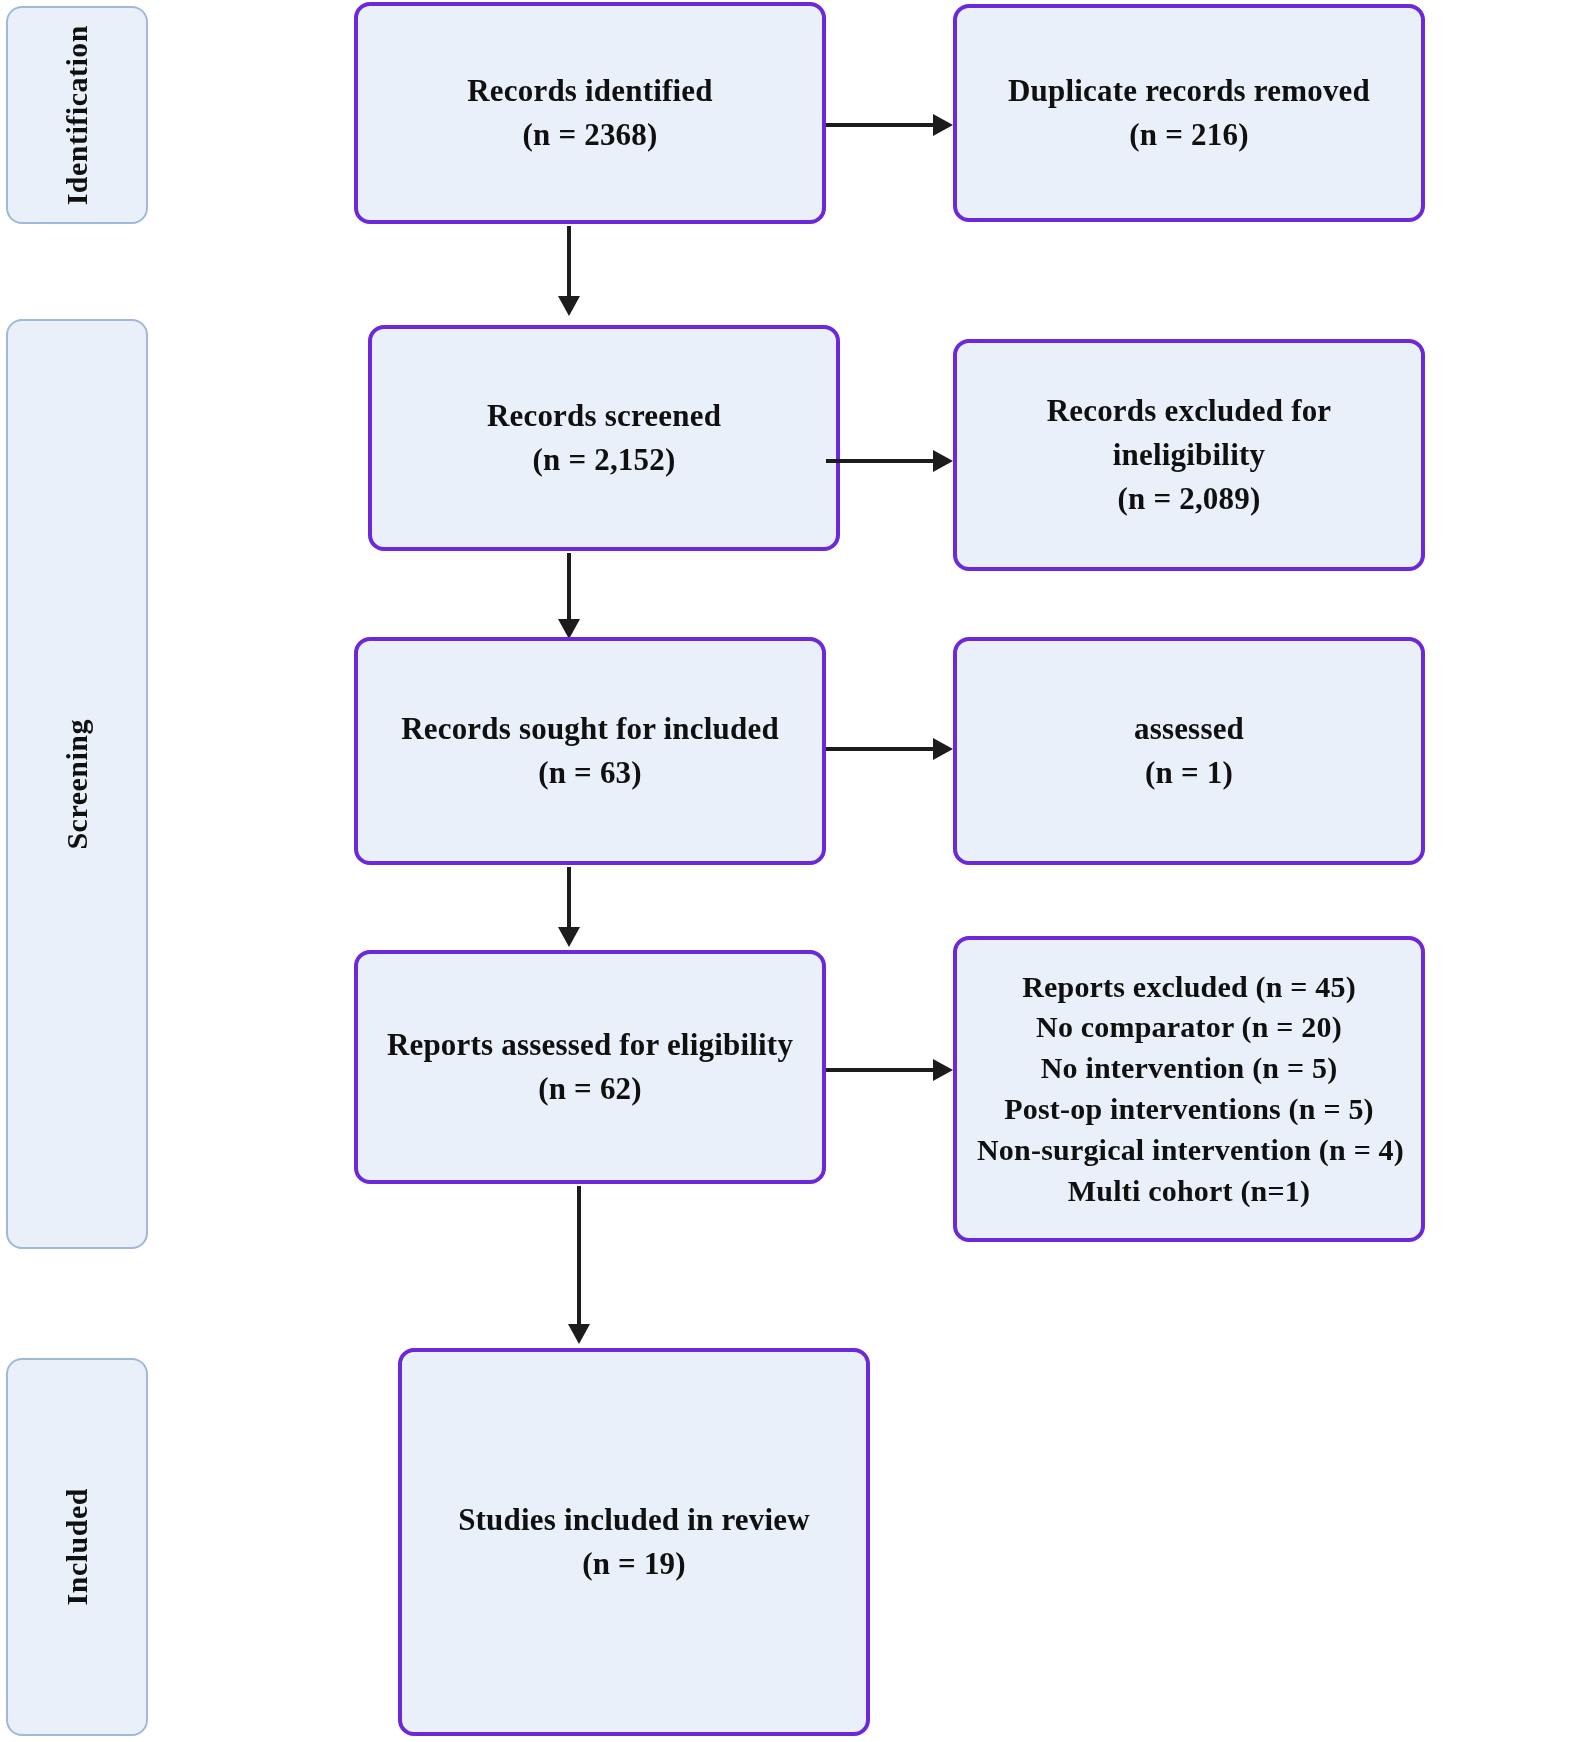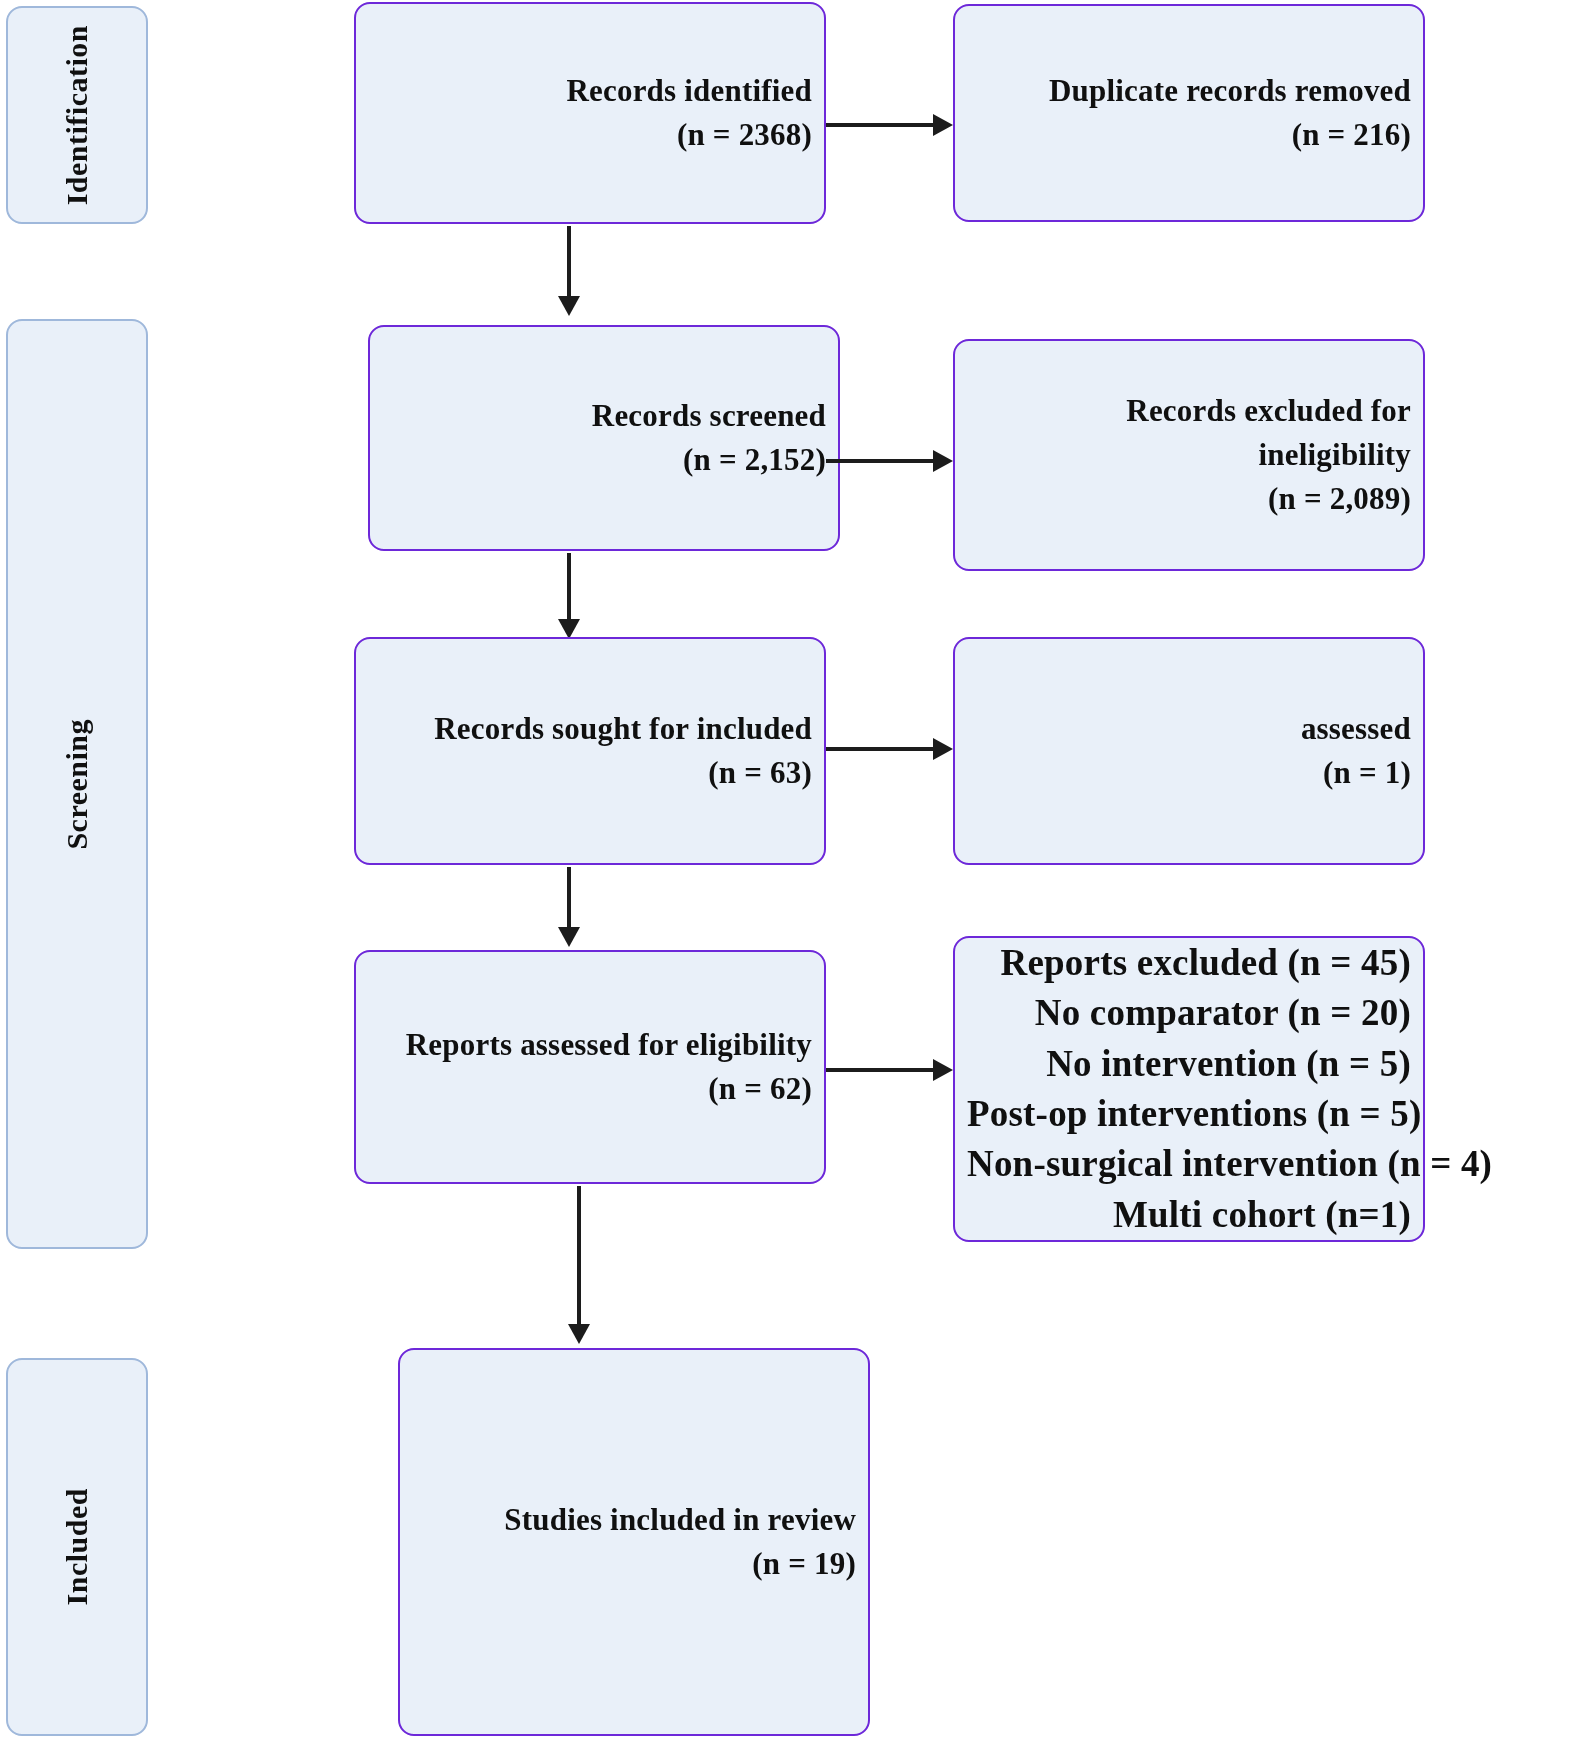"Records identified" .box { border: 2px solid #6d28d9 -> 4px solid #6d28d9; padding: 6px 12px -> 6px 20px; text-align: right -> center }
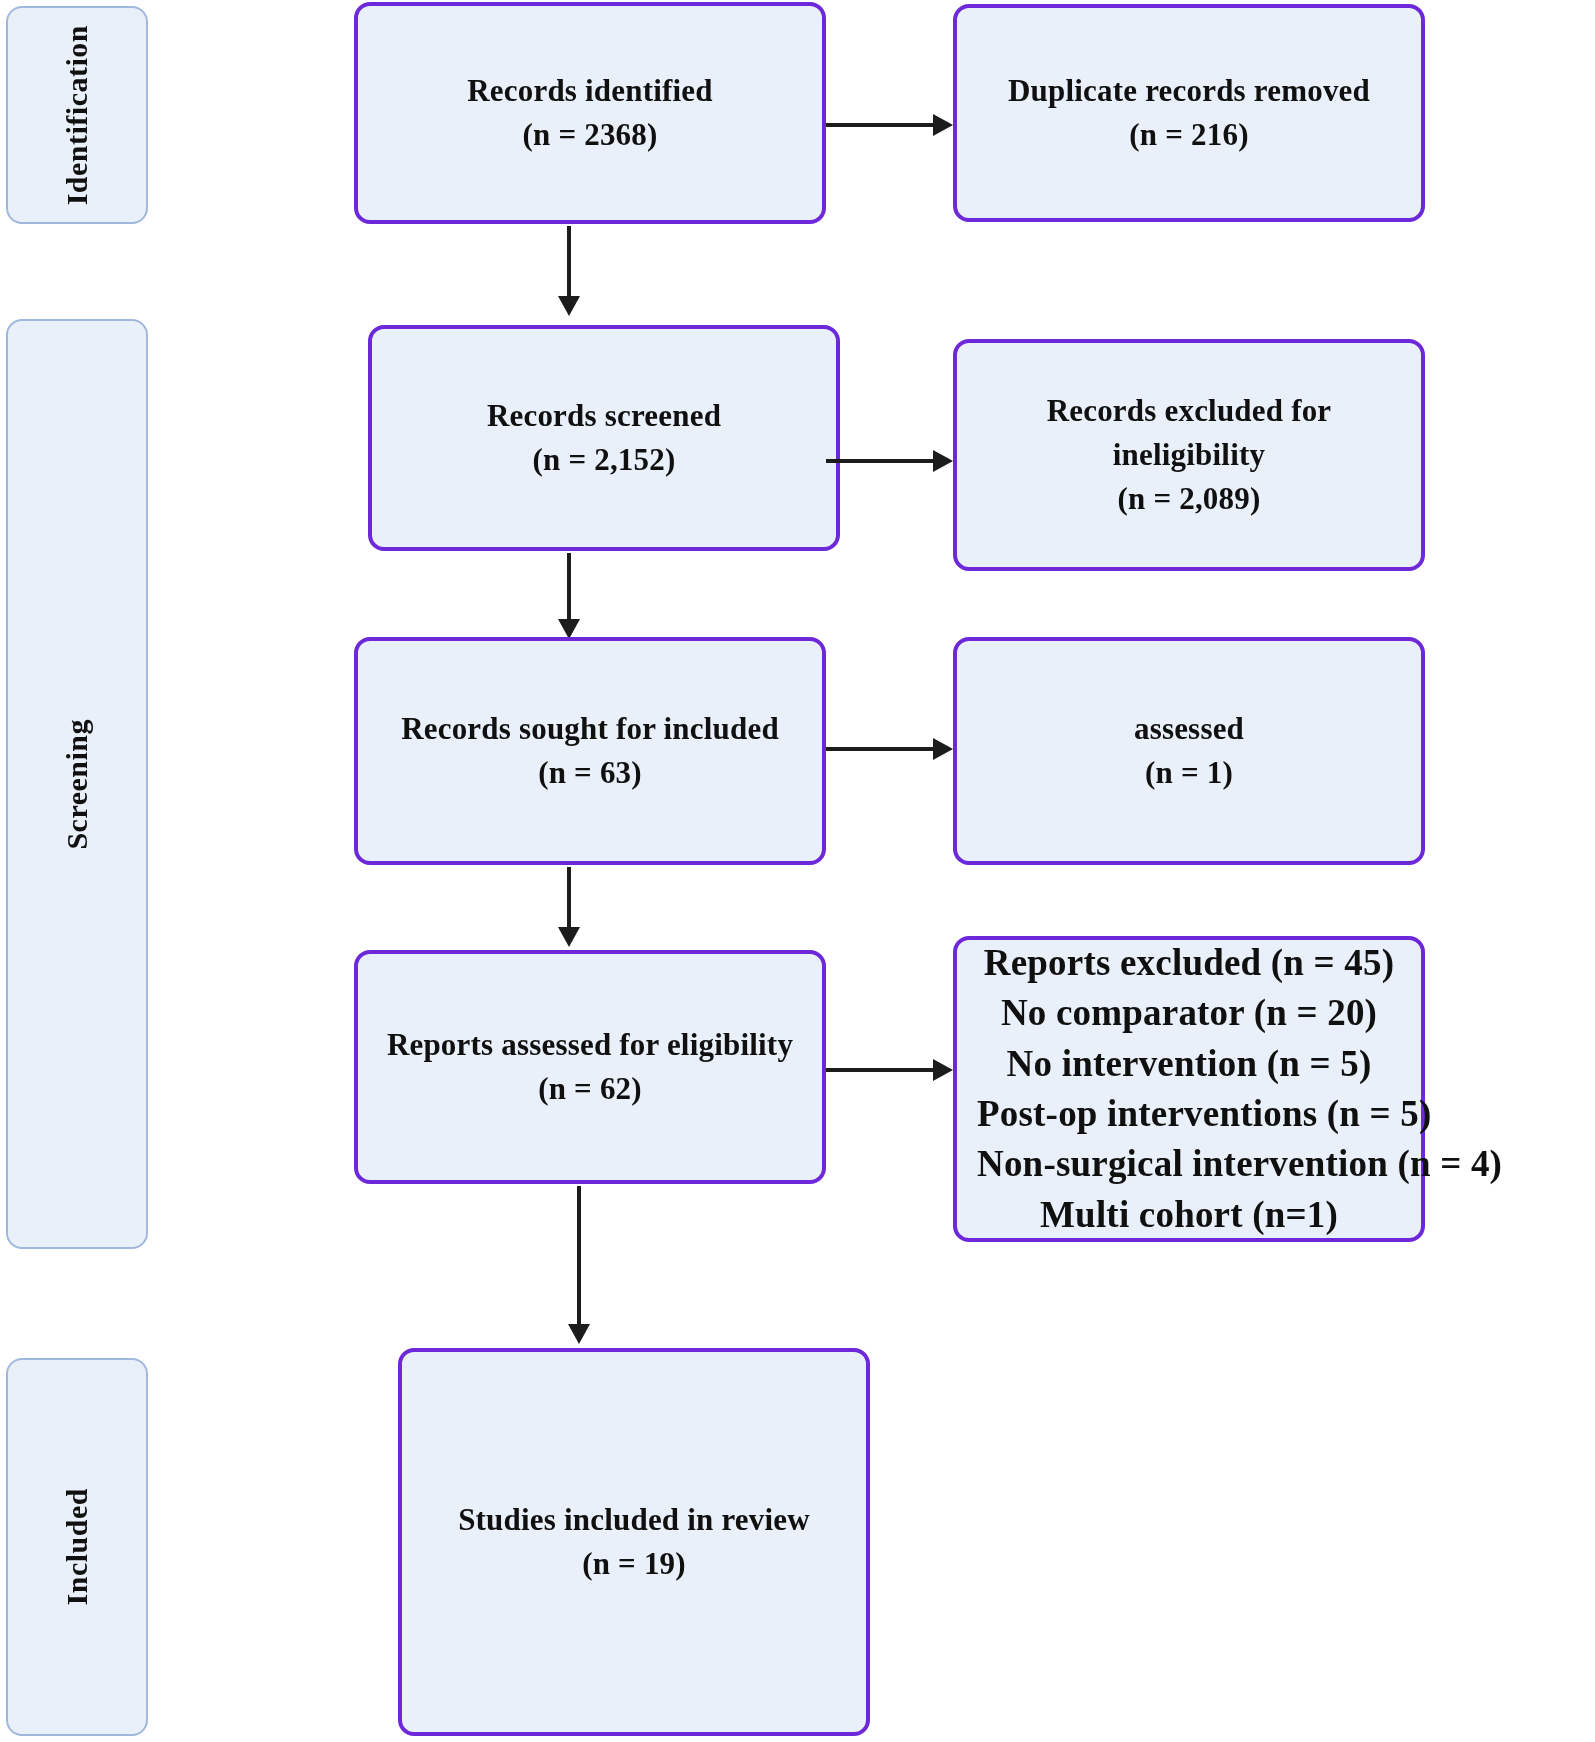"Reports excluded (n = 45)" div.box { font-size: 37px -> 30px }
